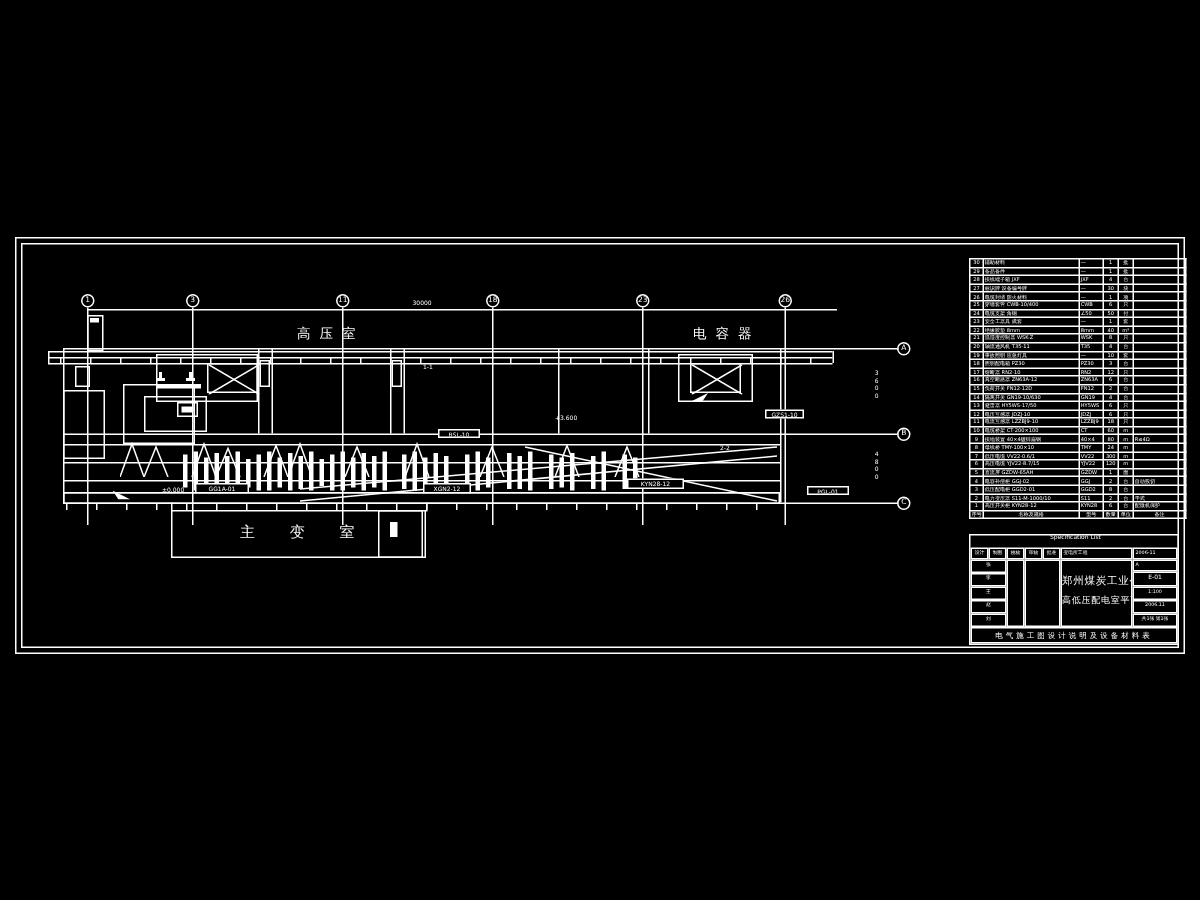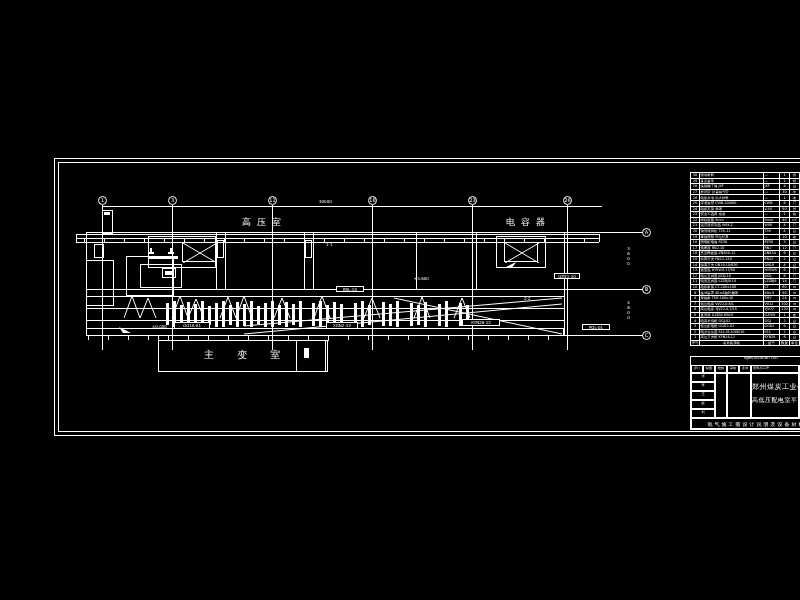"高压室" #stage { margin-left: 44px -> none }
